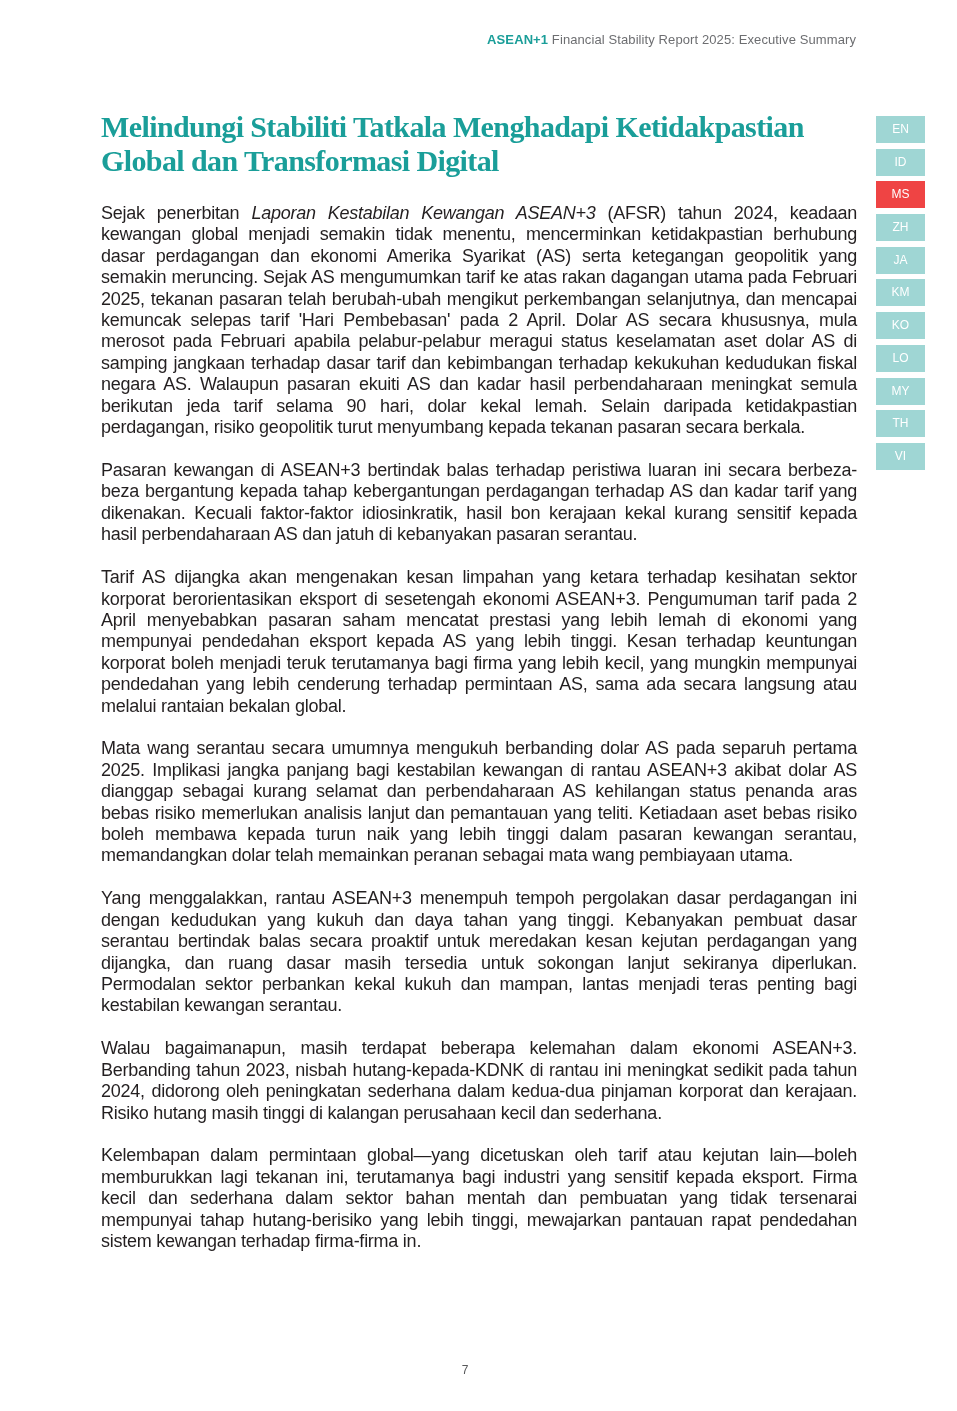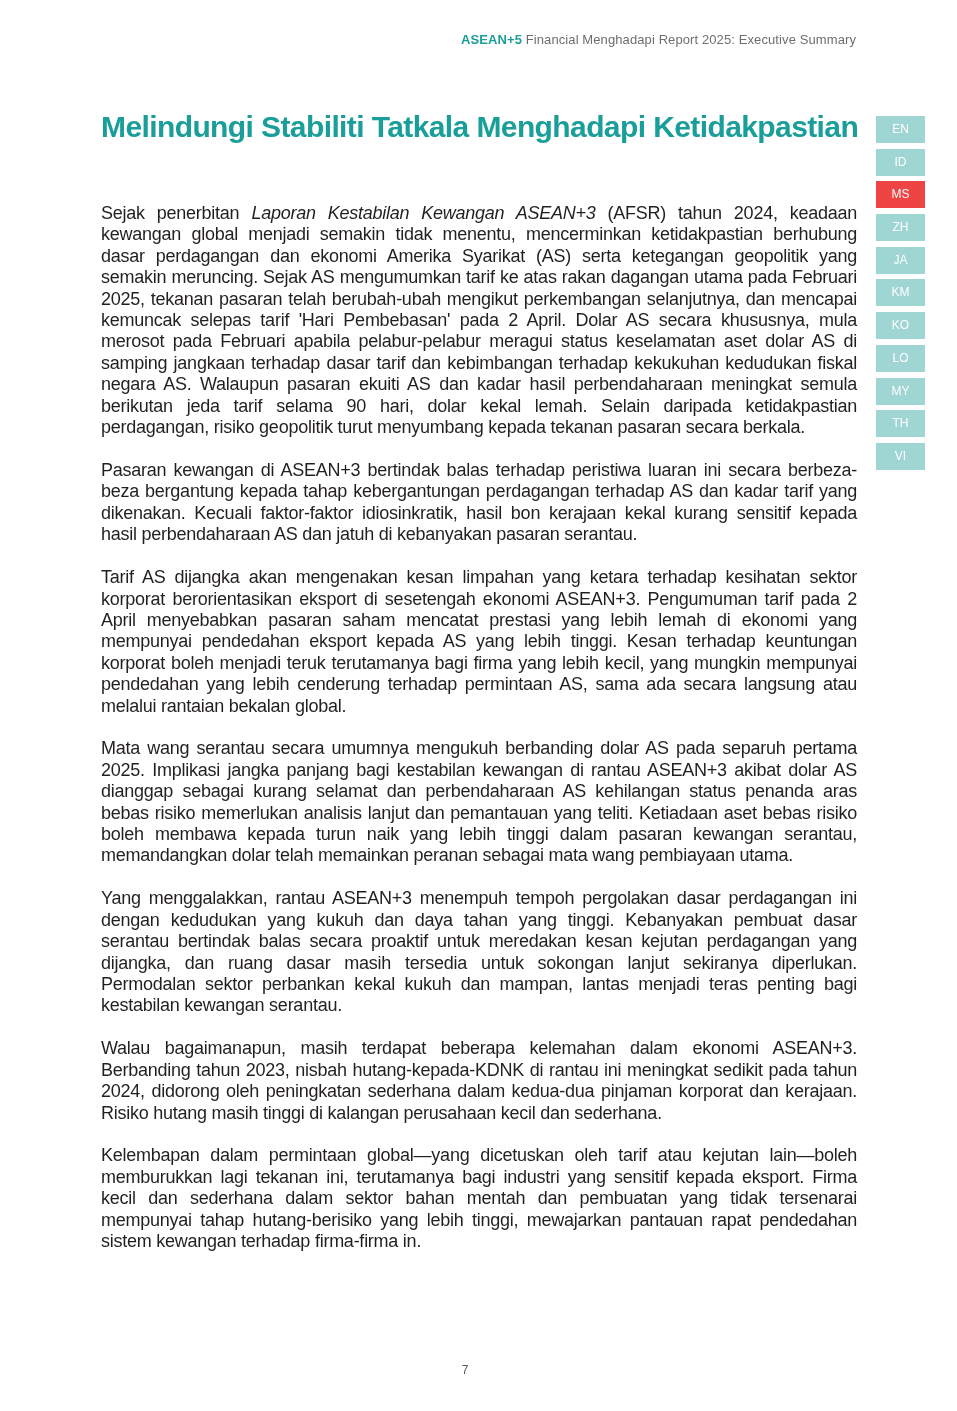"ASEAN+5" span.brand { text: ASEAN+5 -> ASEAN+1 }
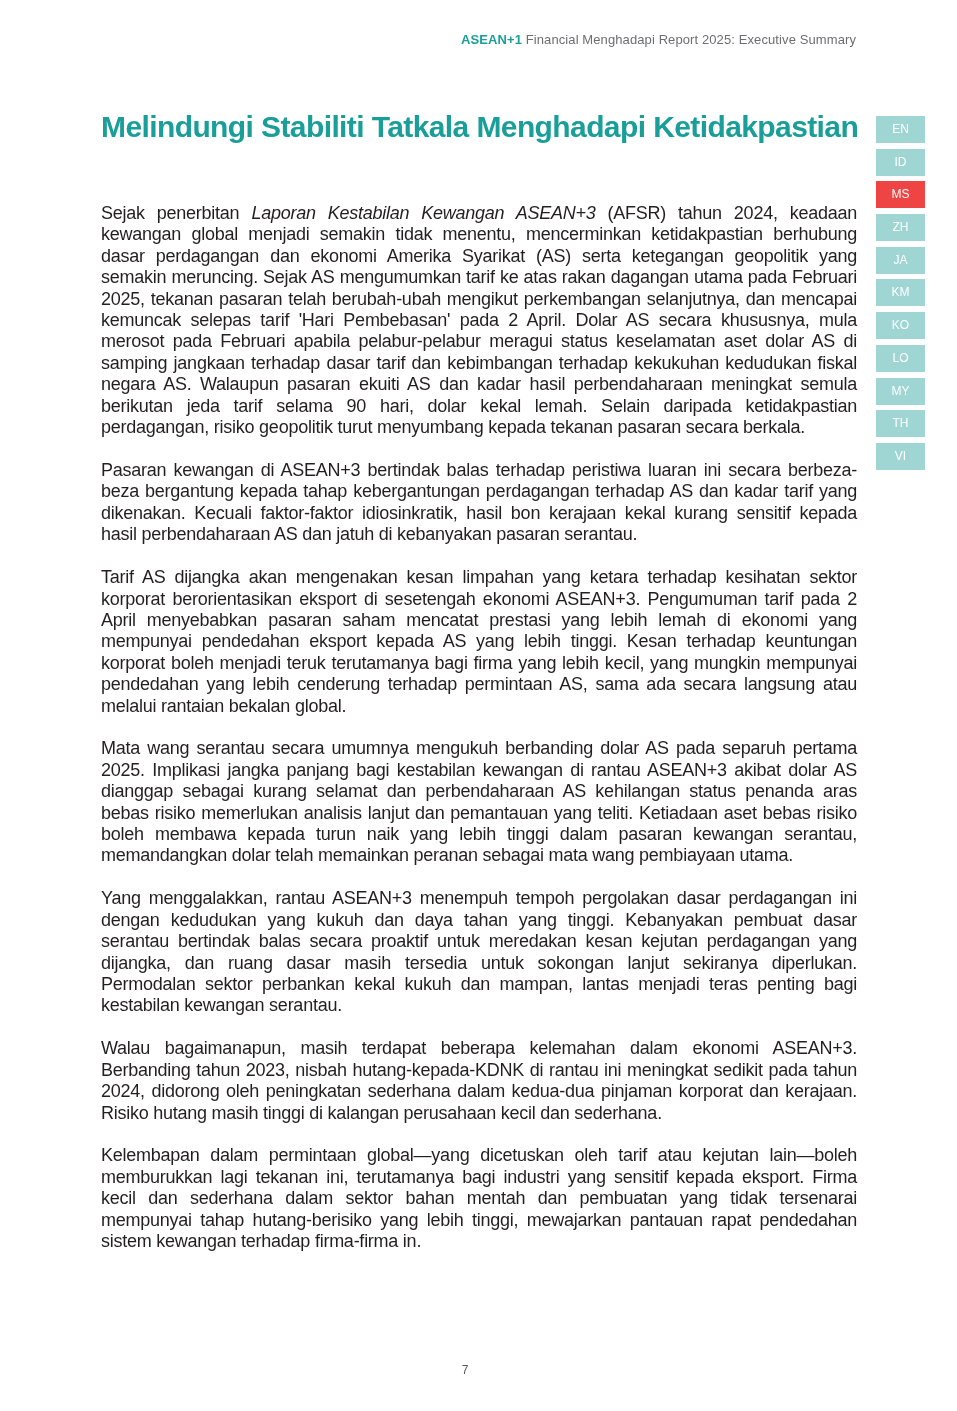"Financial Menghadapi Report 2025:" span { text: Menghadapi -> Stability }
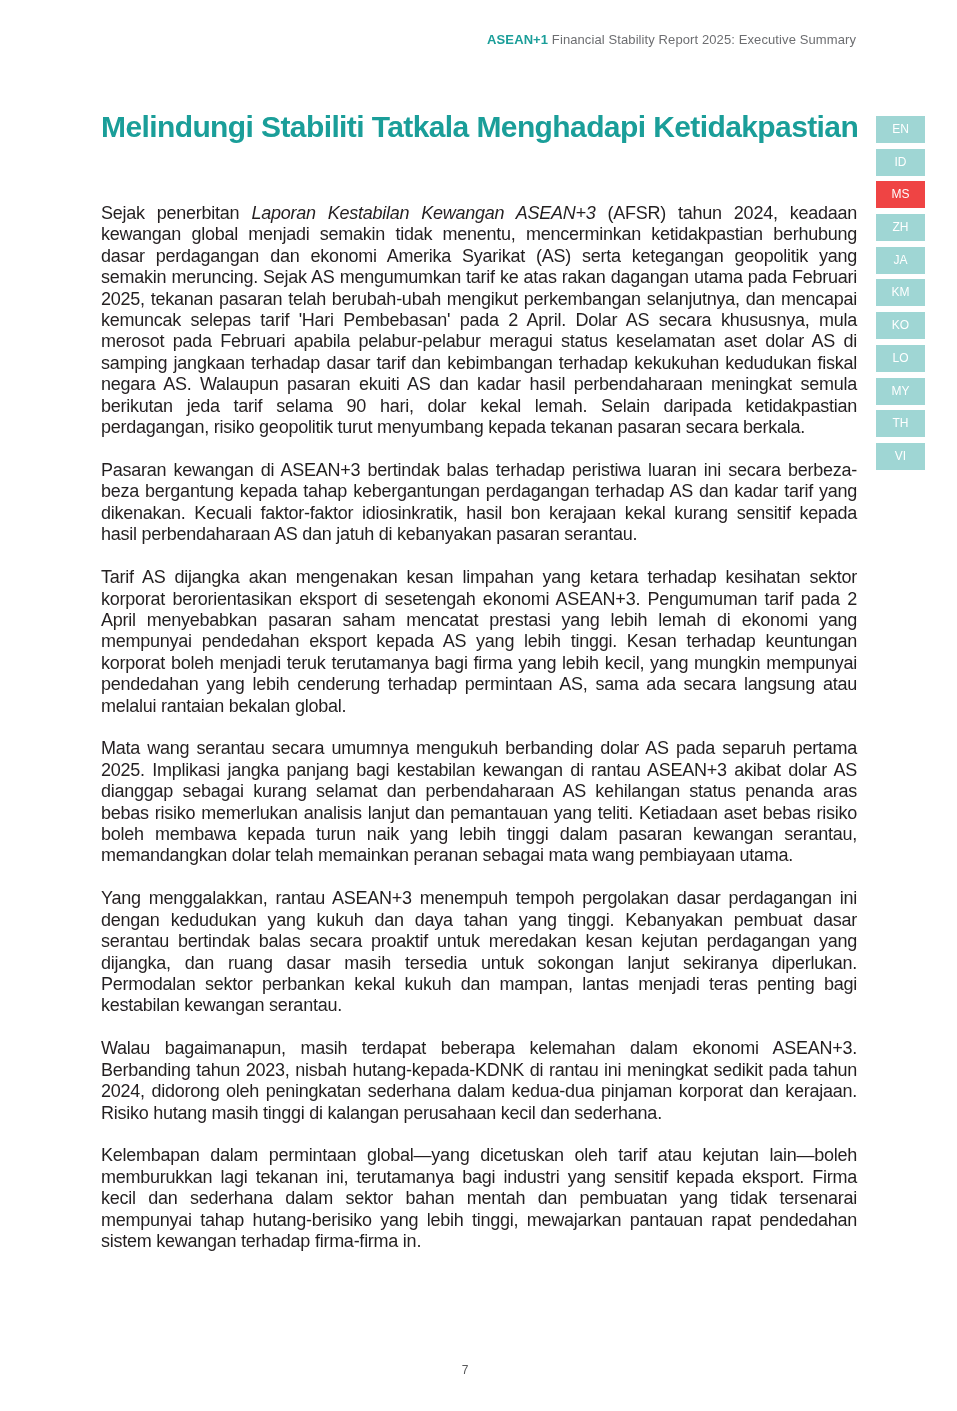"Melindungi Stabiliti Tatkala Menghadapi" .title { font-family: Liberation Sans, sans-serif -> Liberation Serif, serif }
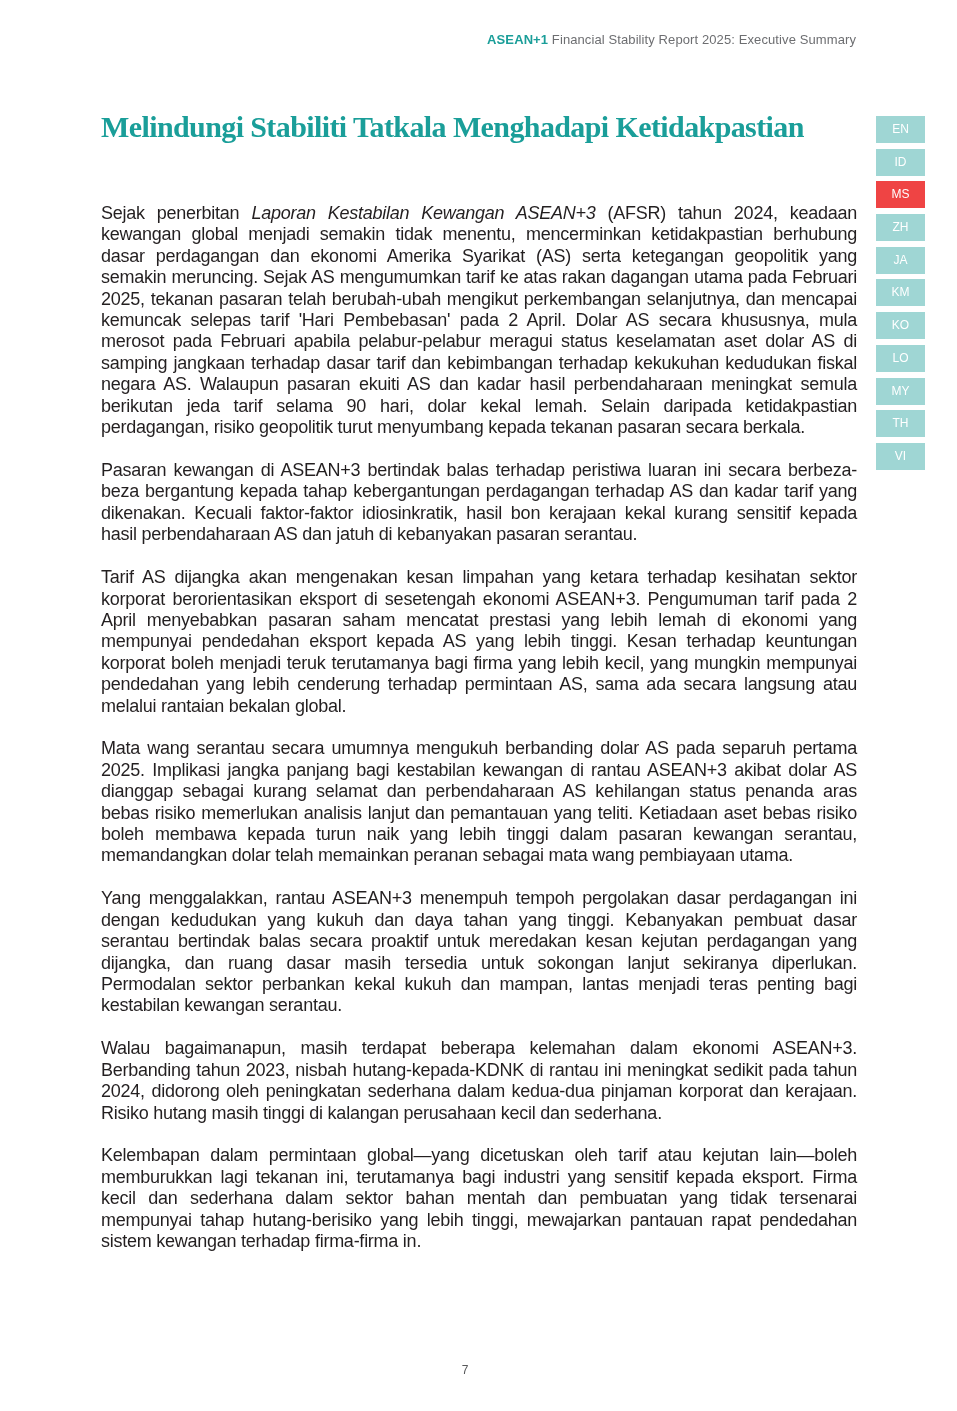"Global dan Transformasi Digital" span { html: none -> <span>Global dan Transformasi Digital</span> }
